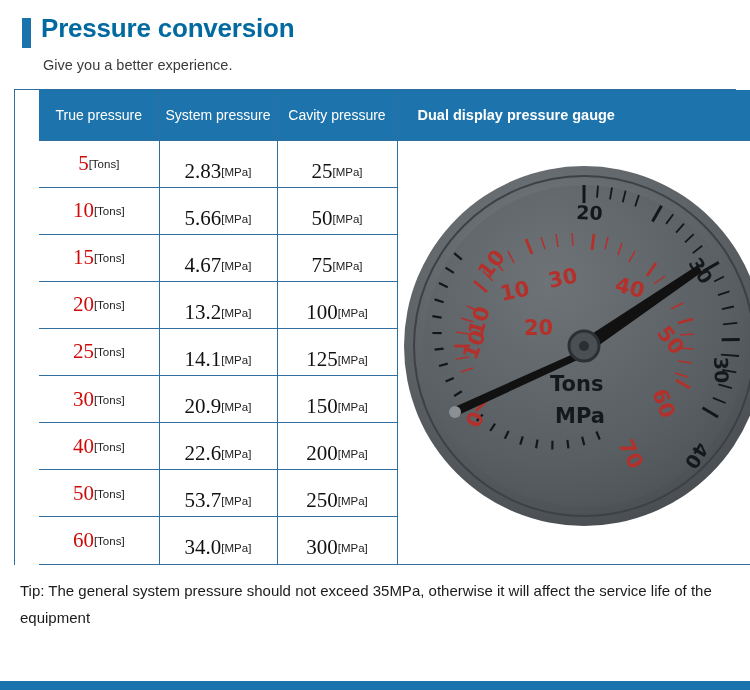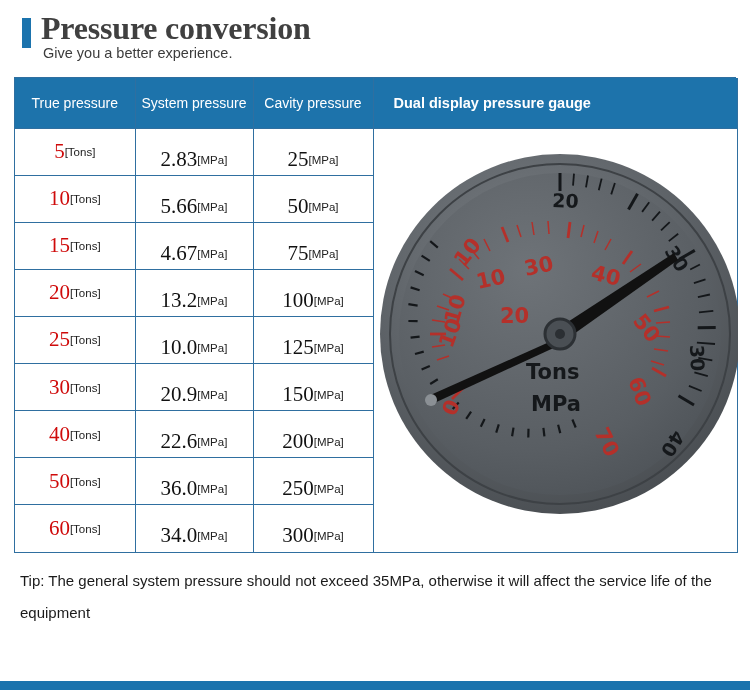"Pressure conversion" .title { color: #404040 -> #0369a1; font-family: Liberation Serif, serif -> Liberation Sans, sans-serif; font-size: 32px -> 26px }
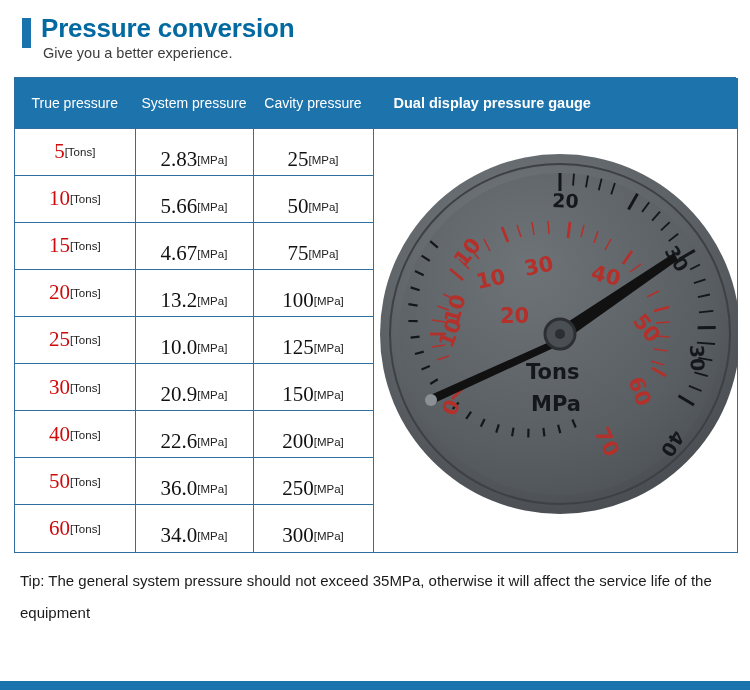"Give you a better experience." .subtitle { margin-top: 3px -> 15px }
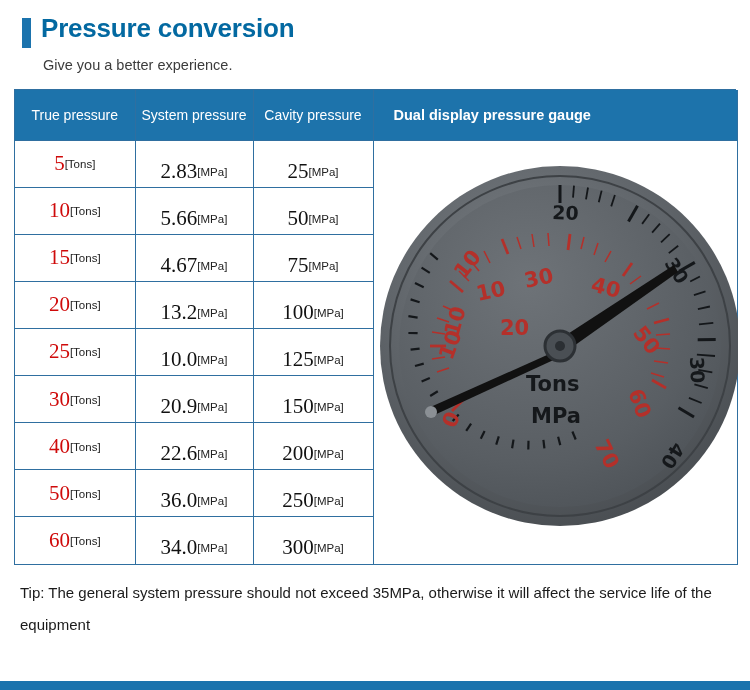"True pressure" .table-wrap { padding-left: none -> 24px }
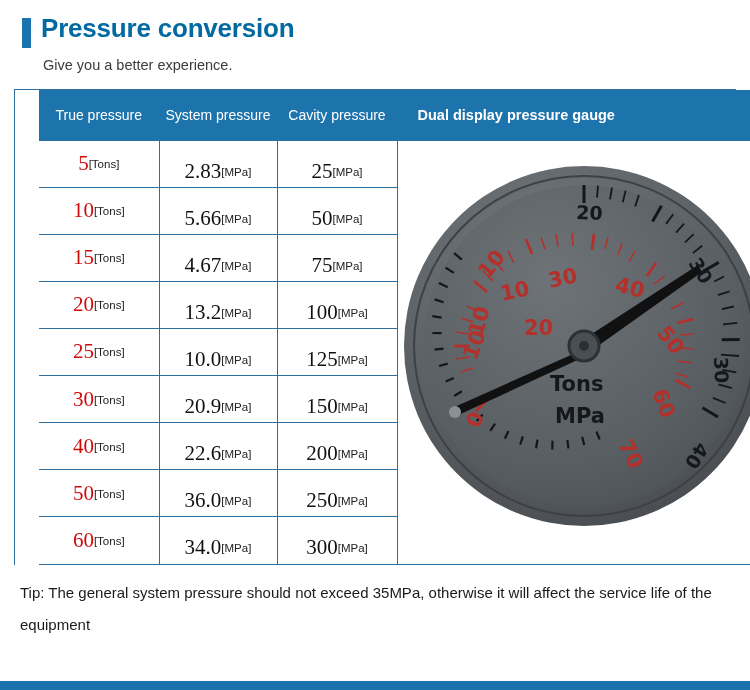"10.0" span.val-black { text: 10.0 -> 14.1 }
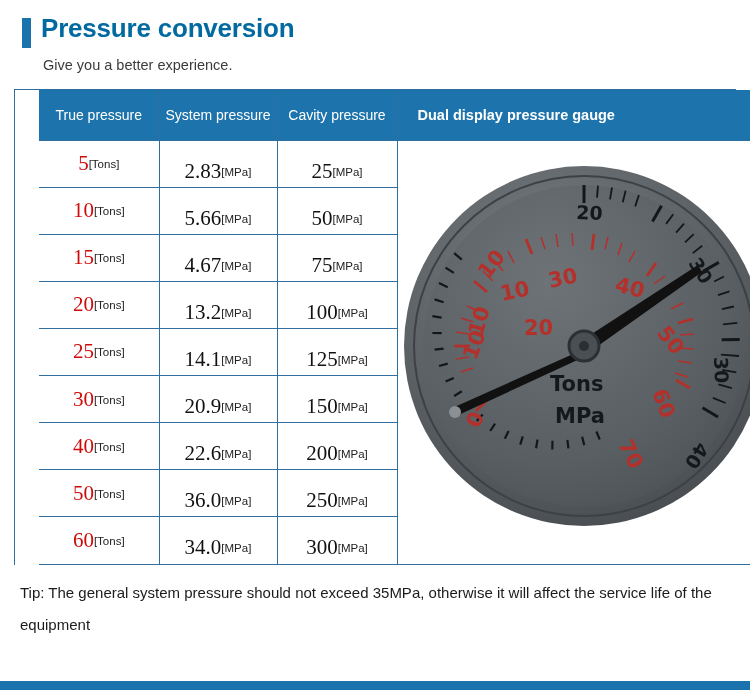"36.0" span.val-black { text: 36.0 -> 53.7 }
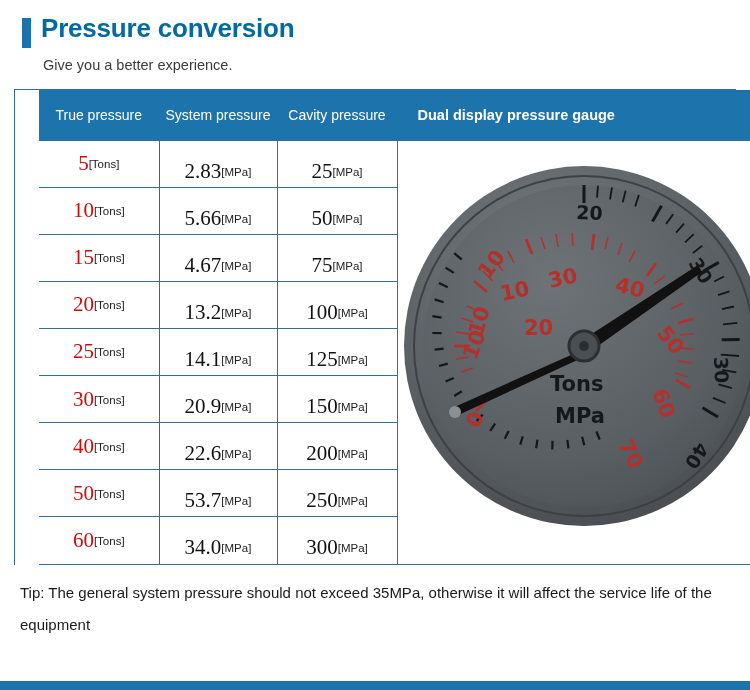"Tip: The general system pressure" .tip { line-height: 32px -> 27px }
